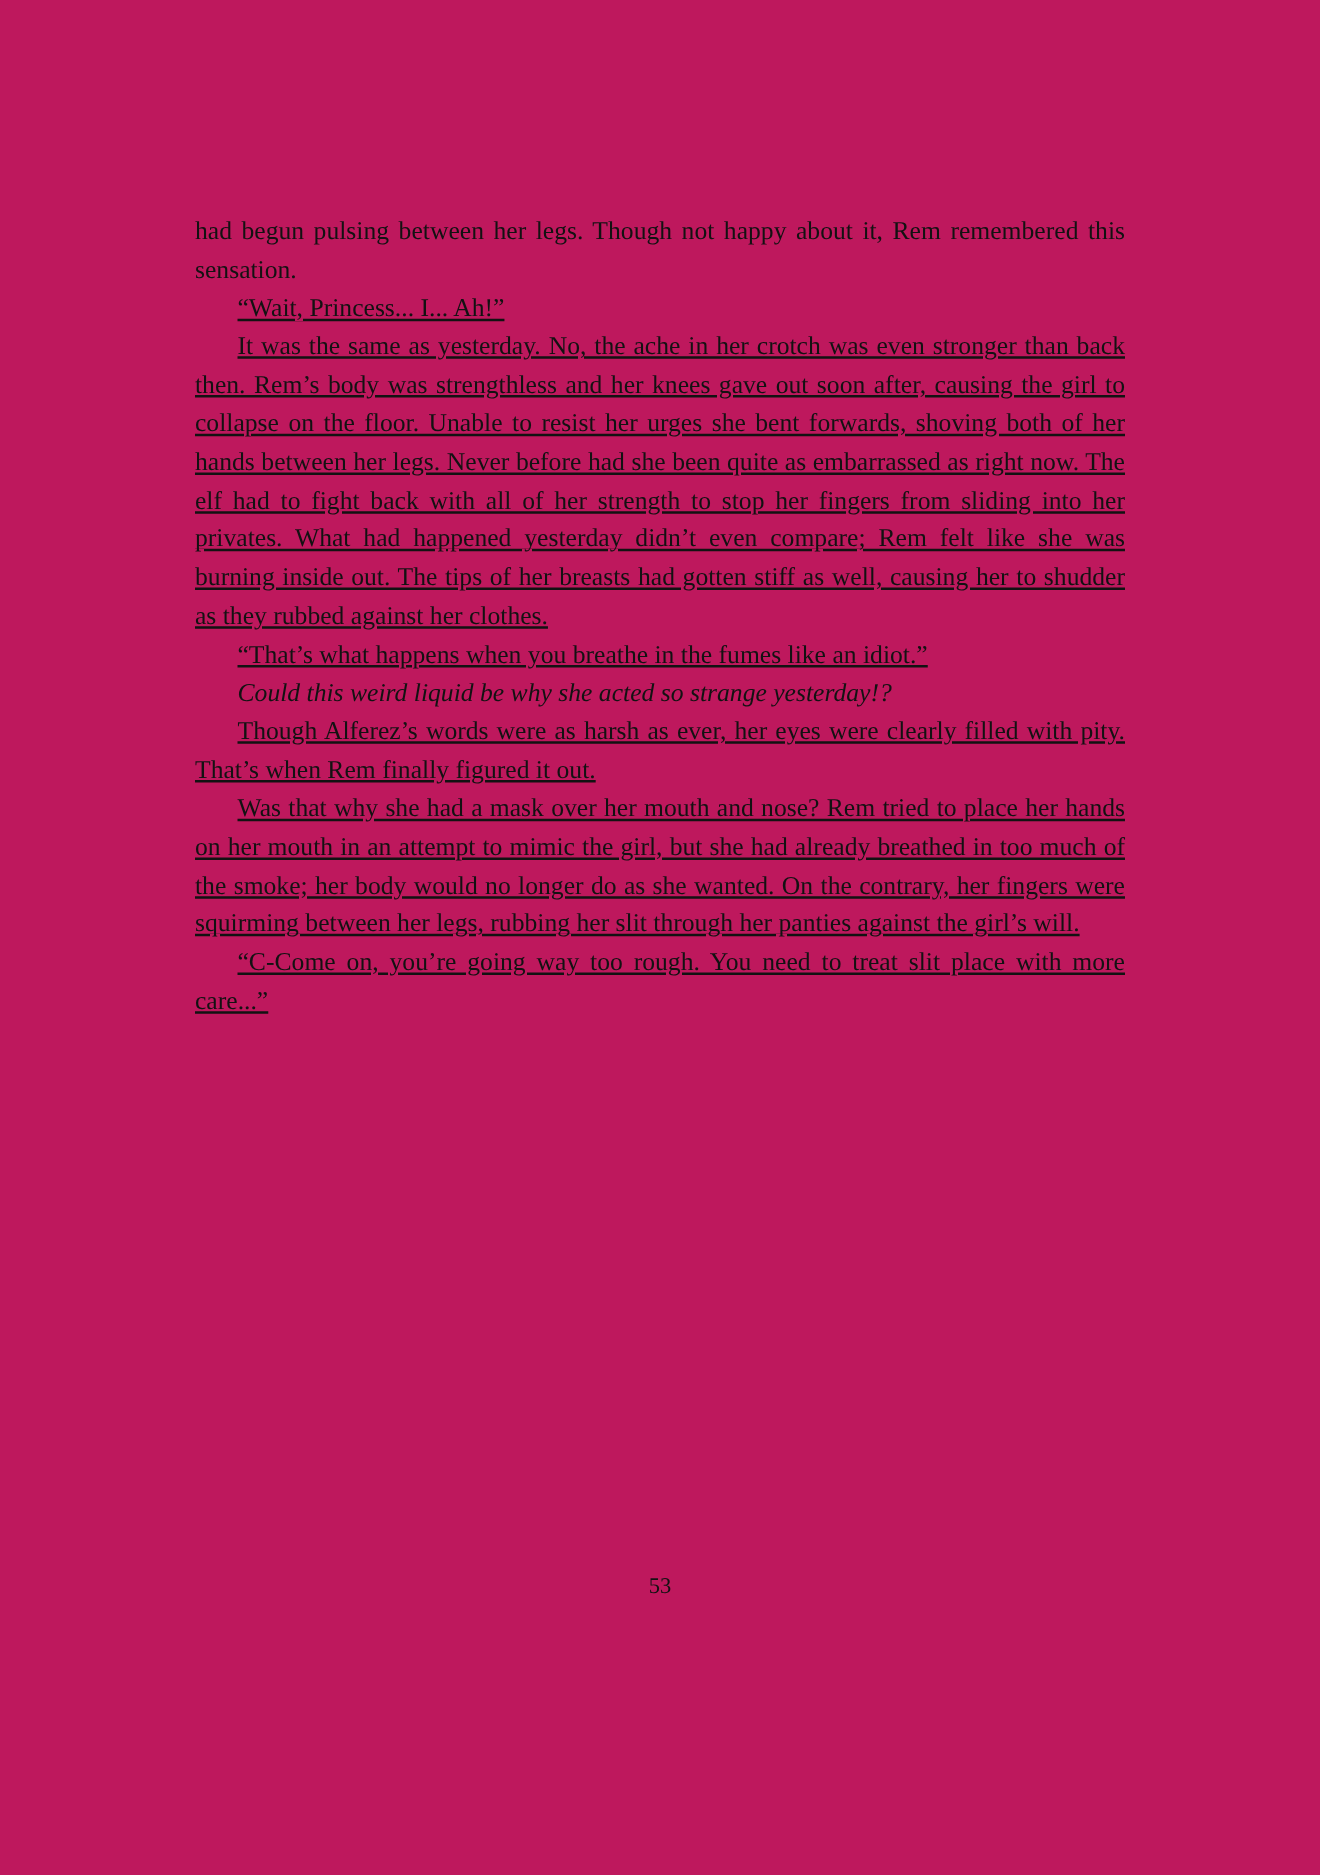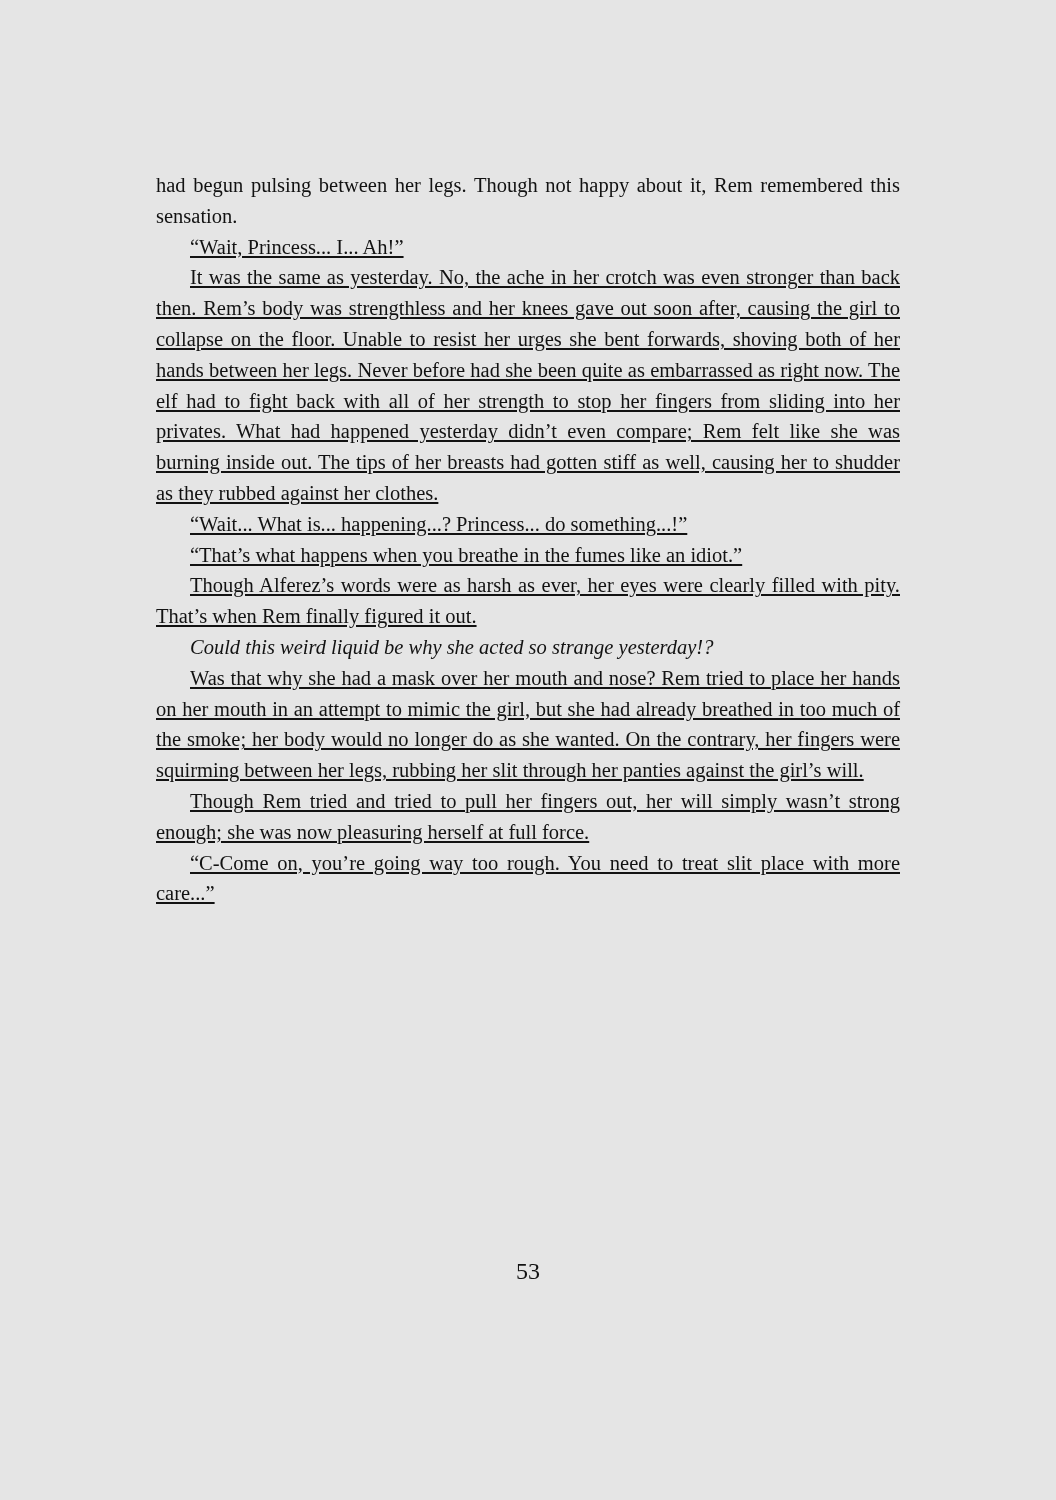"had begun pulsing between her" .page { background: #e5e5e5 -> #be185d }
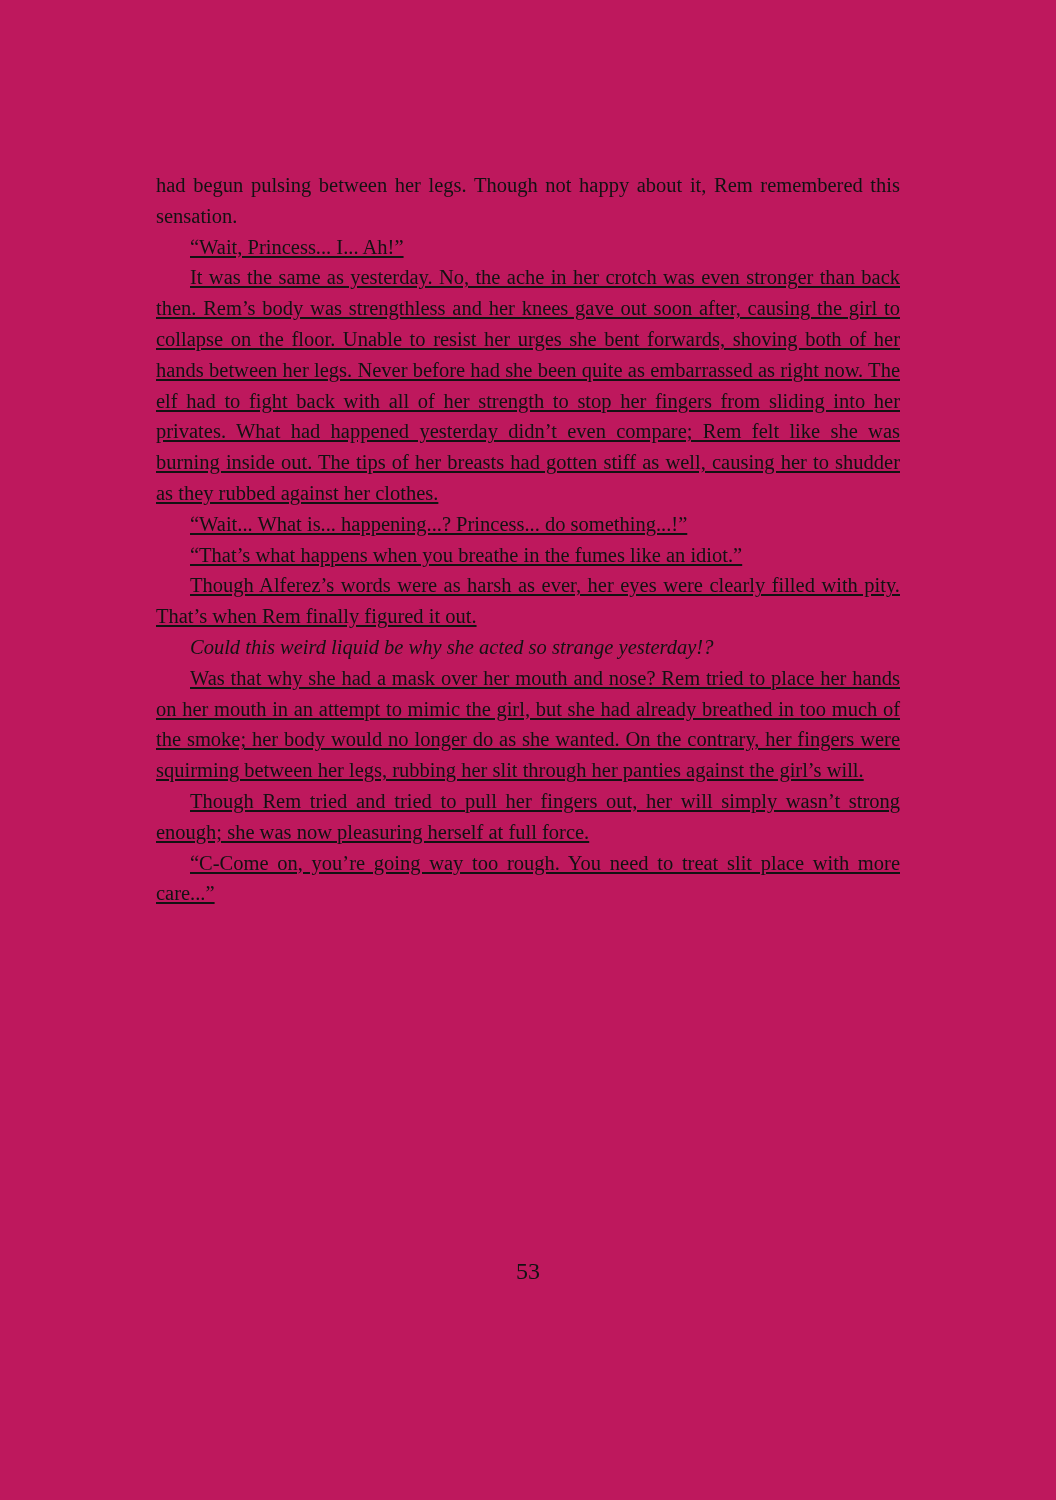"“Wait... What is... happening...?" p.body-text { html: <p>“Wait... What is... happening...? Princess... do something...!”</p> -> none }
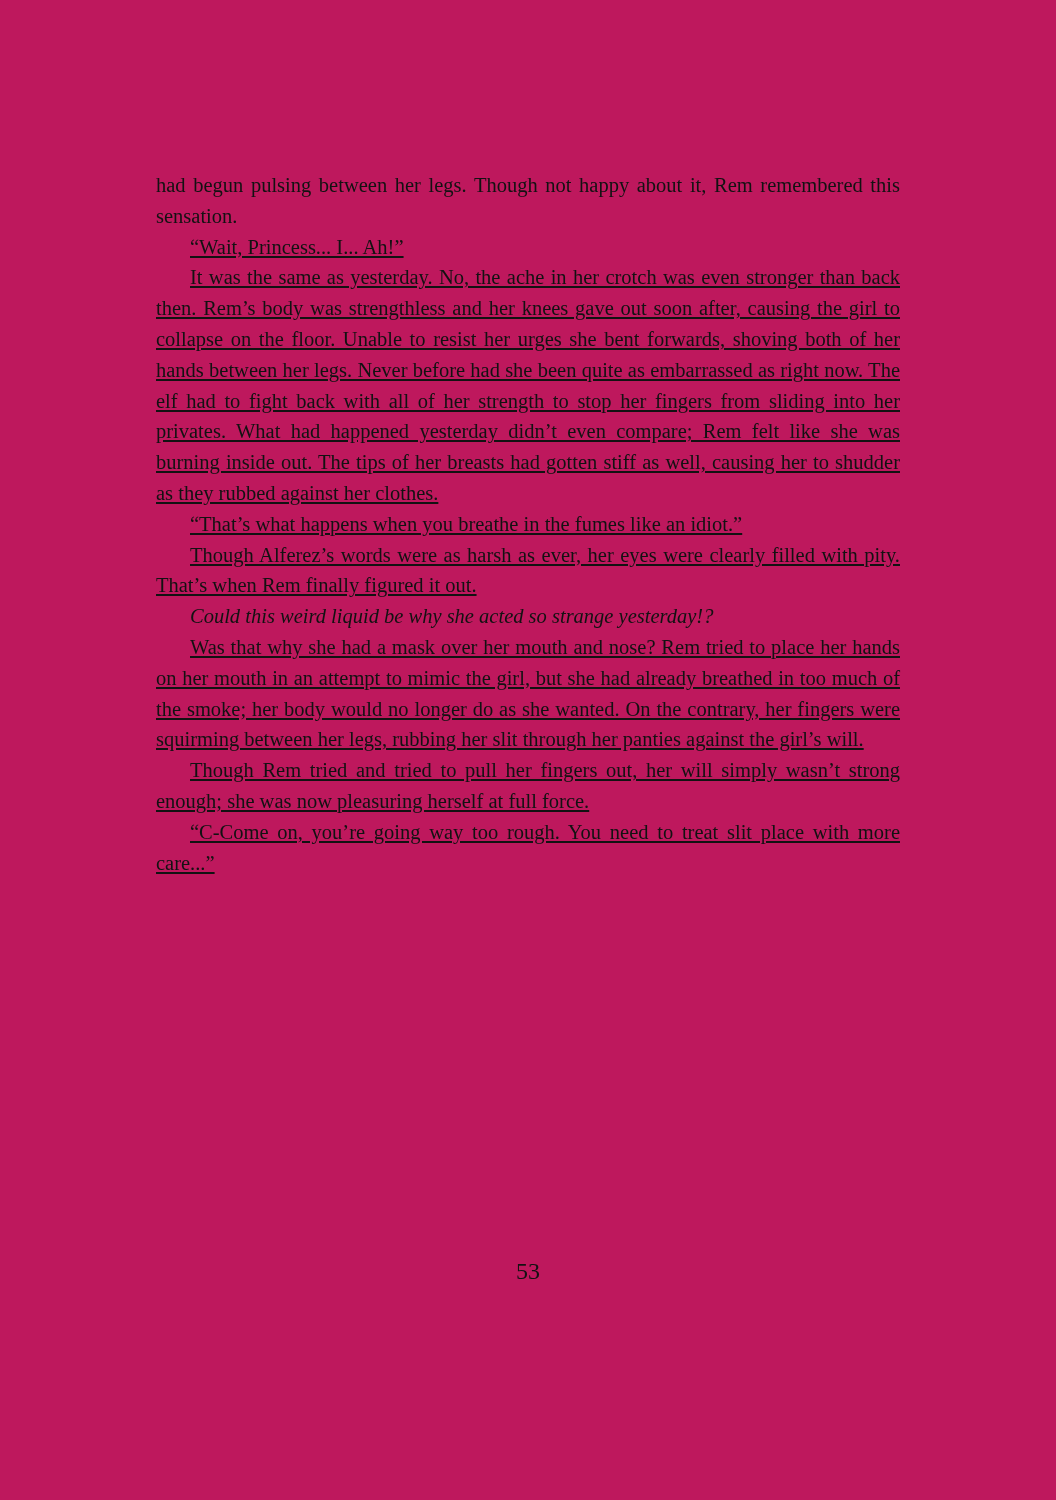"Though Alferez’s words were as" p.body-text { order: before "Could this weird liquid be" -> after "Could this weird liquid be" }
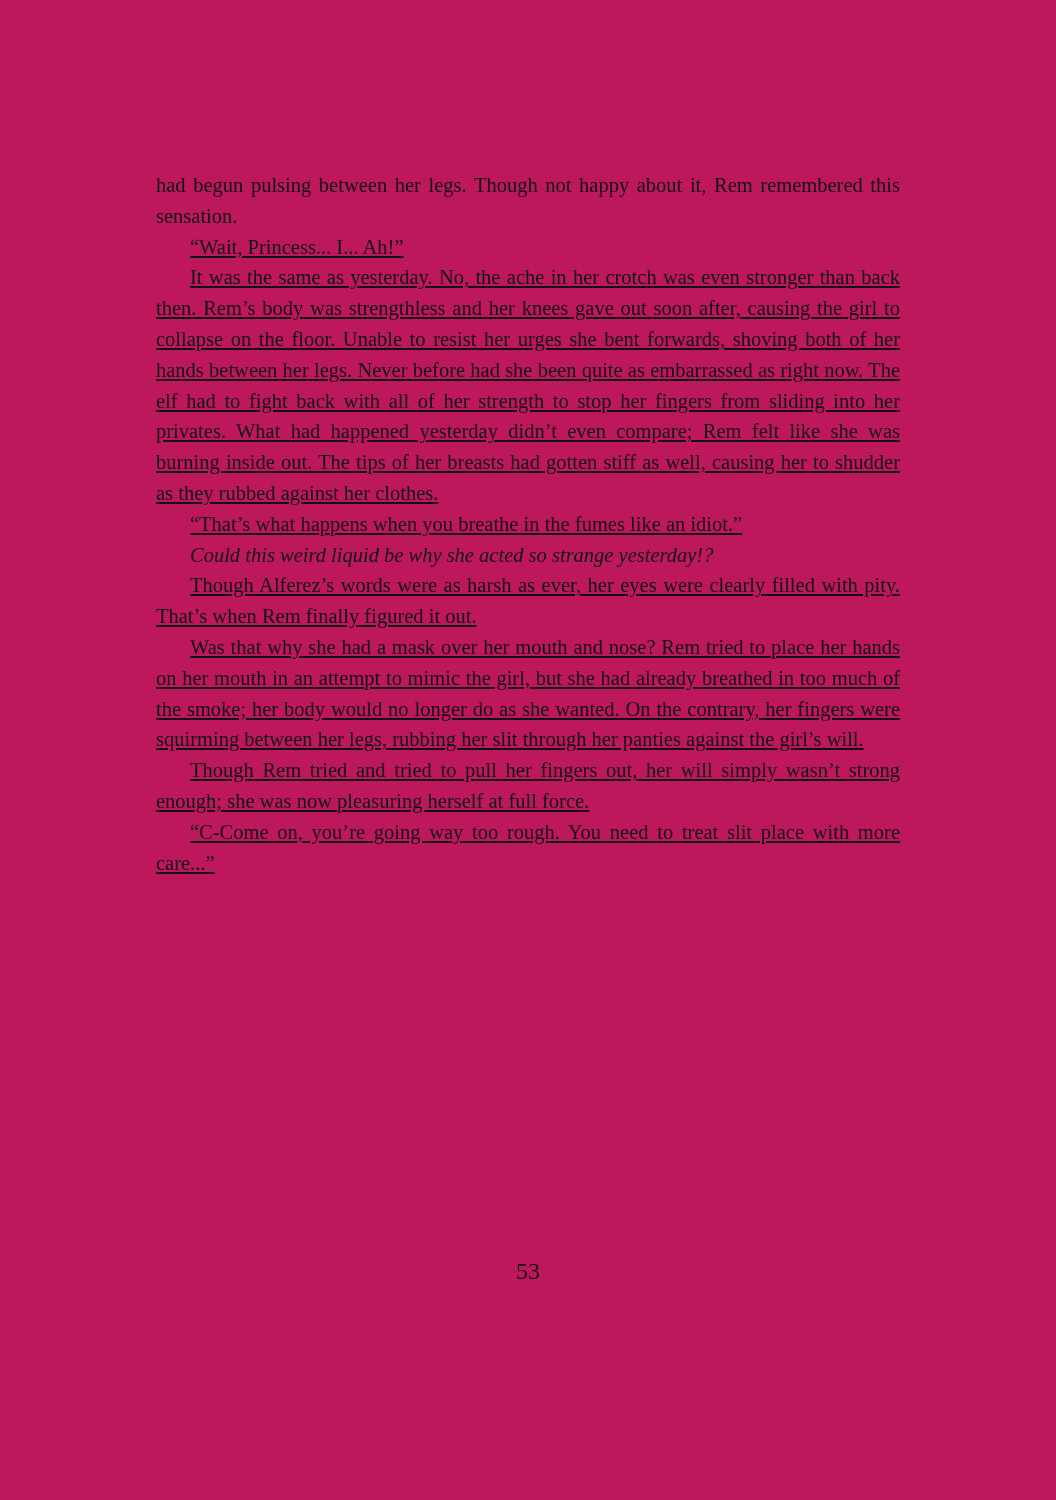"Though Rem tried and tried" p.body-text { html: <p>Though Rem tried and tried to pull her fingers out, her will simply wasn’t strong enough; she was now pleasuring herself at full force.</p> -> none }
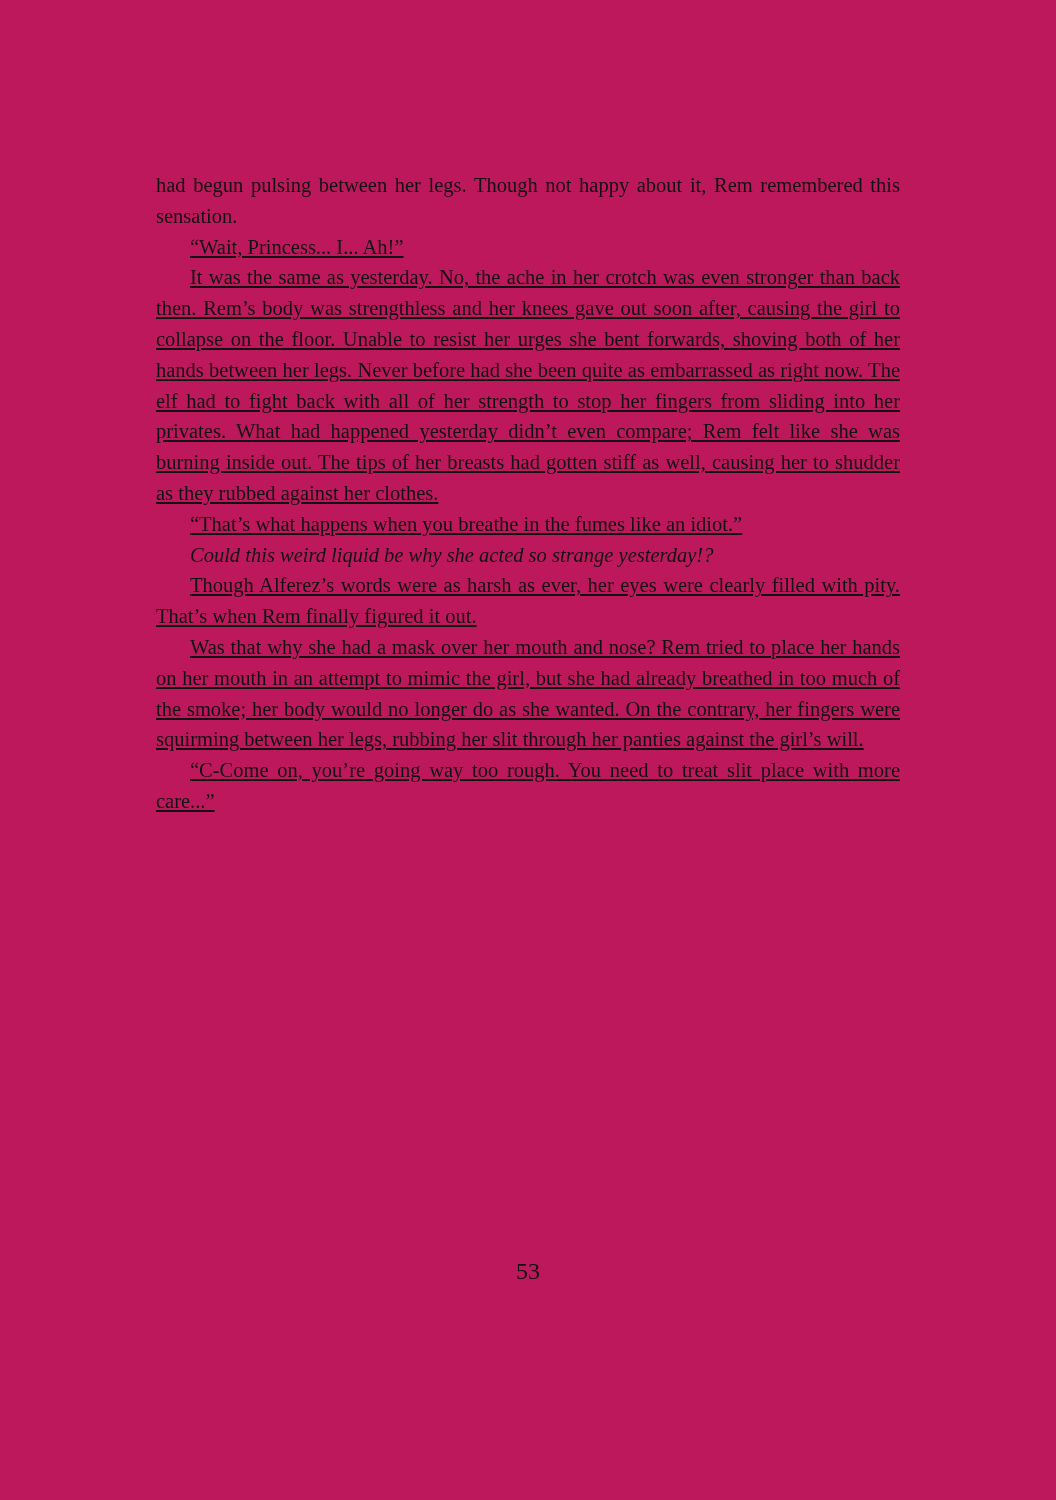"53" .page-number { font-size: 24px -> 18px }
